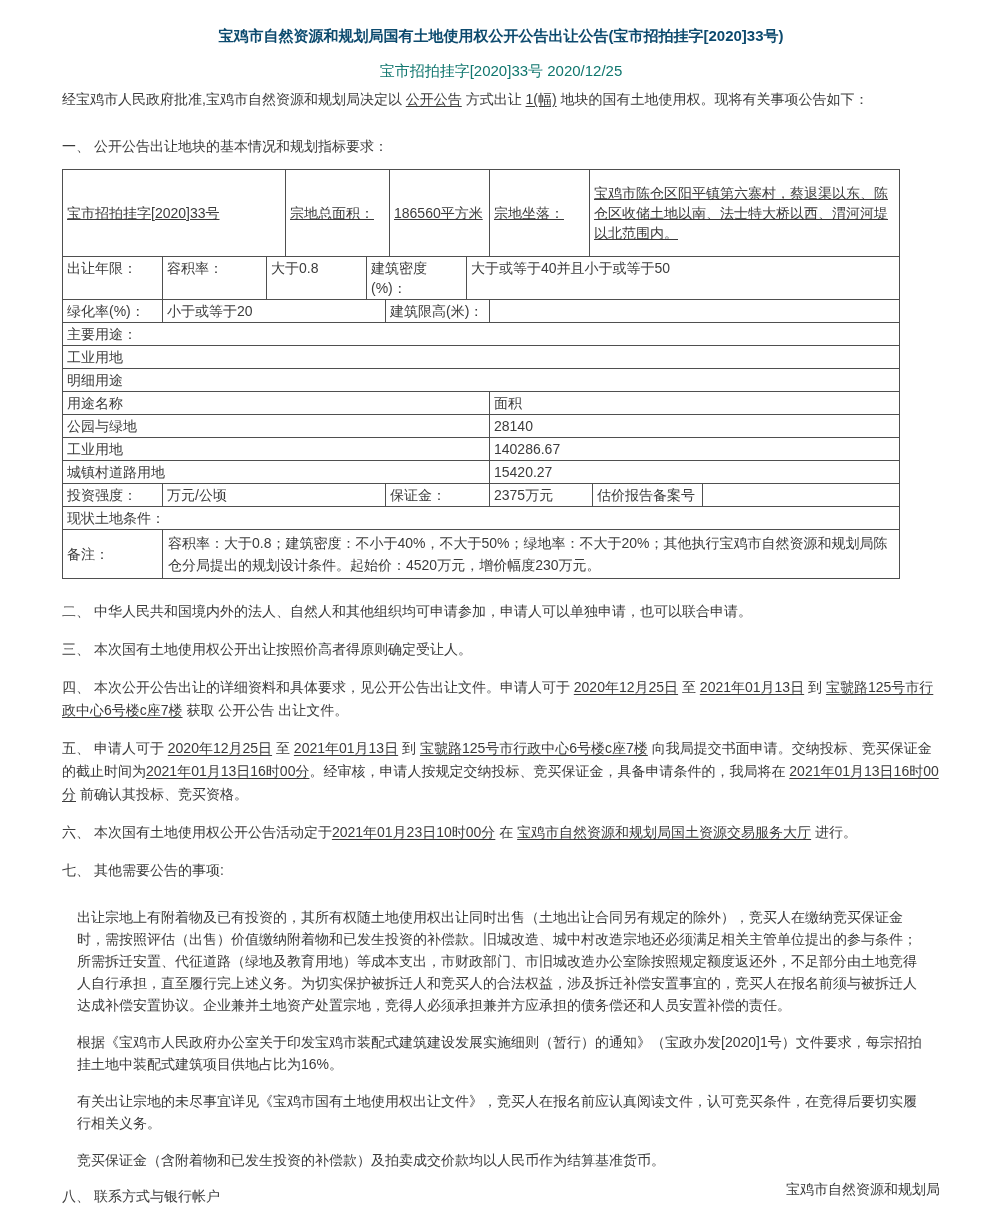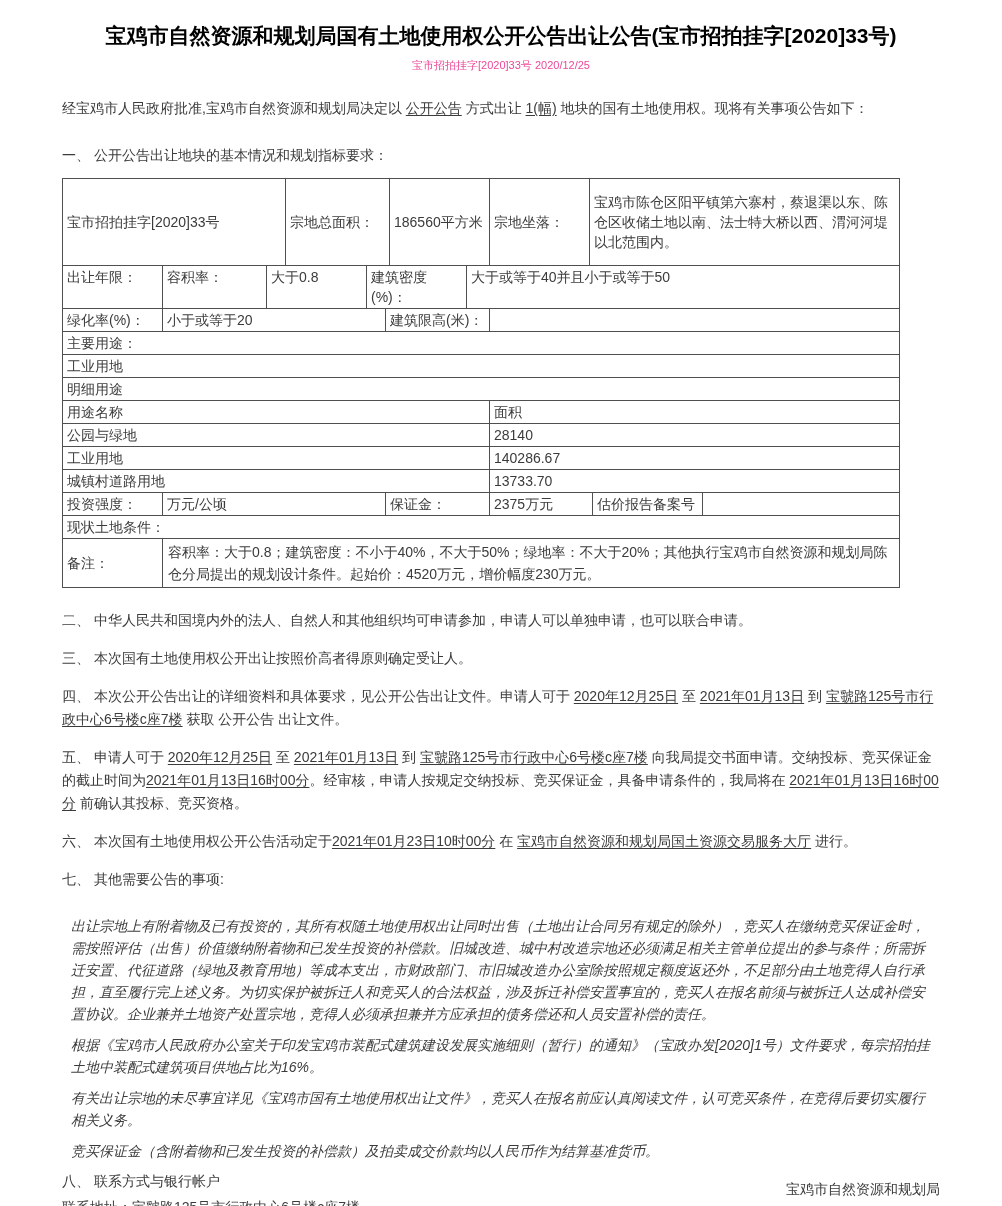"宝鸡市自然资源和规划局国有土地使用权公开公告出让公告(宝市招拍挂字[2020]3" .doc-title { color: #000000 -> #0c4a6e; font-size: 21px -> 15px }
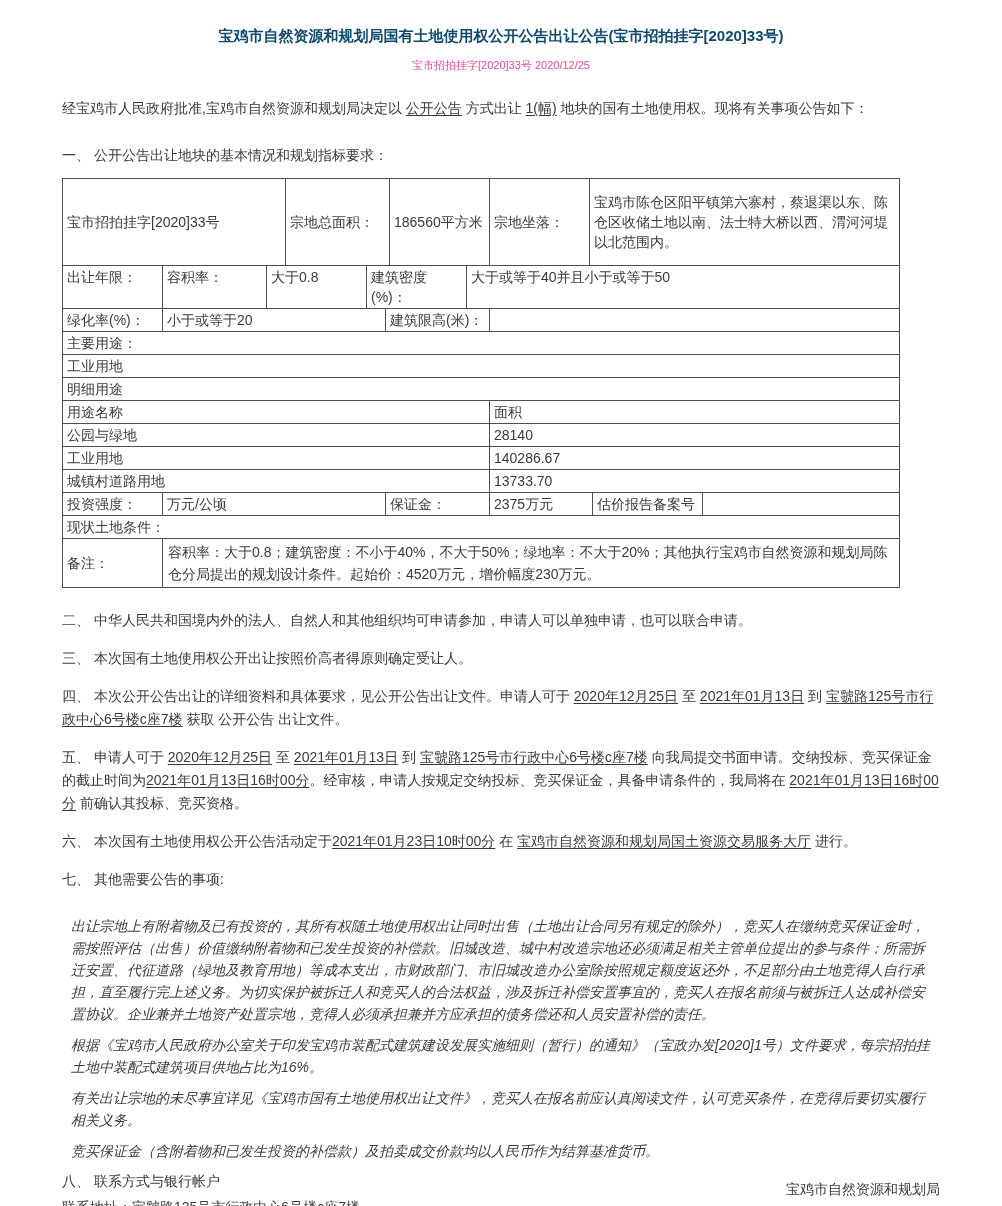"宝市招拍挂字[2020]33号 2020/12/25" .doc-subtitle { color: #ec4899 -> #0f766e; font-size: 11px -> 15px; margin-top: 9px -> 15px }
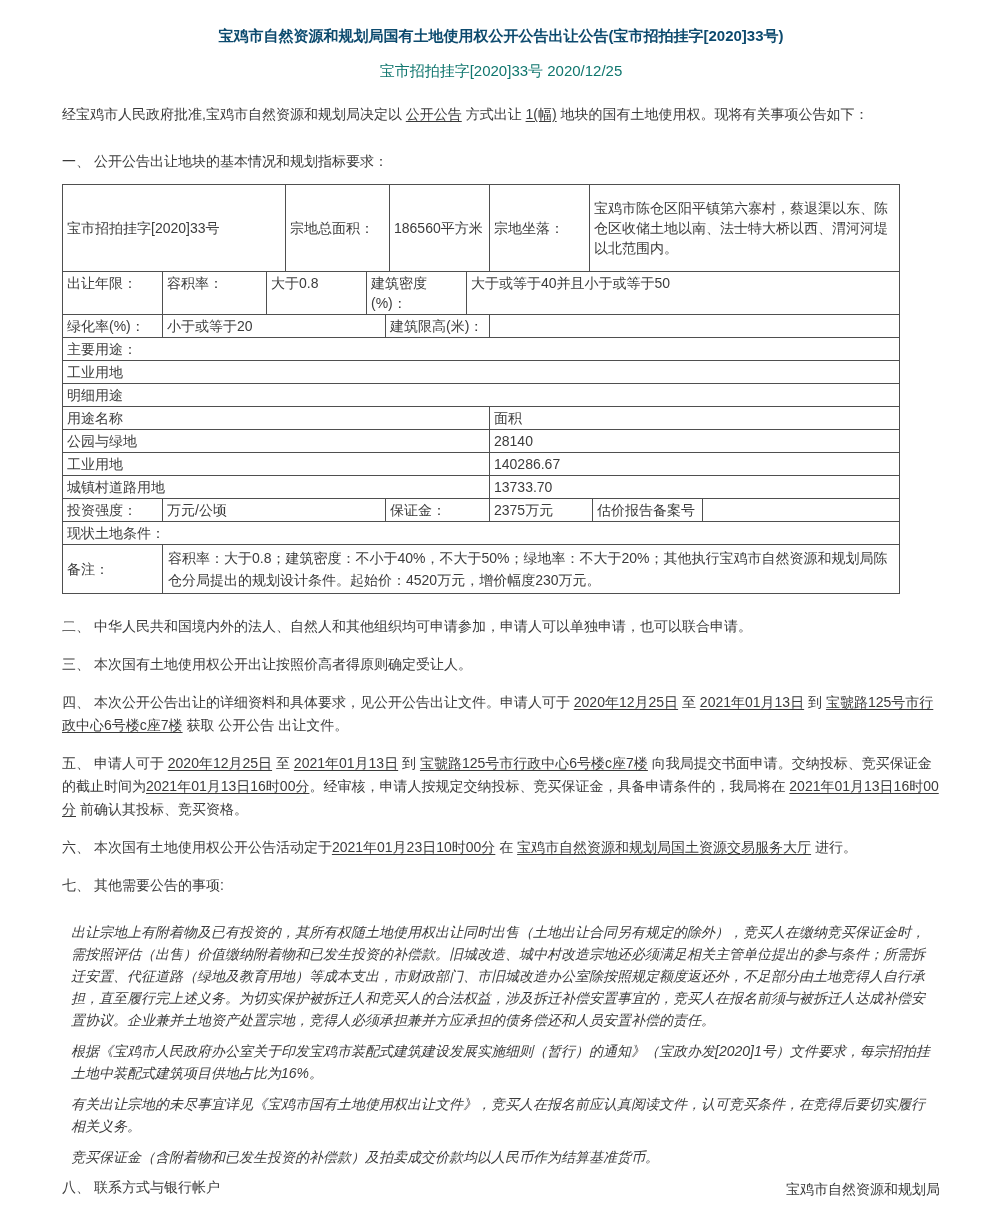"经宝鸡市人民政府批准,宝鸡市自然资源和规划局决定以 公开公告 方式出让 1(幅)" .intro { margin-top: 23px -> 8px }
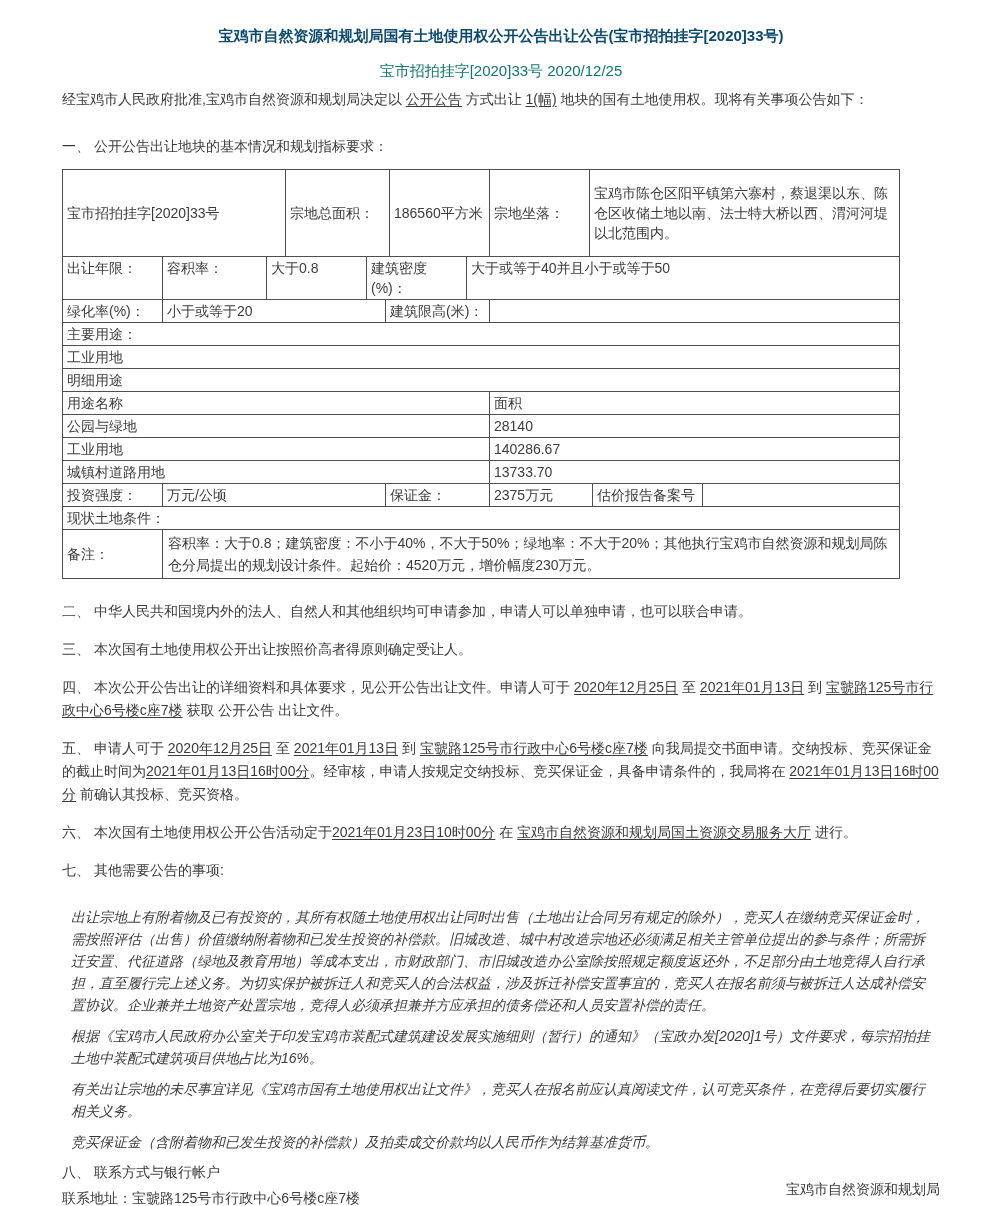"宝鸡市陈仓区阳平镇第六寨村，蔡退渠以东、陈仓区收储土地以南、法士特大桥以西、渭河" .vc { text-decoration: none -> underline }
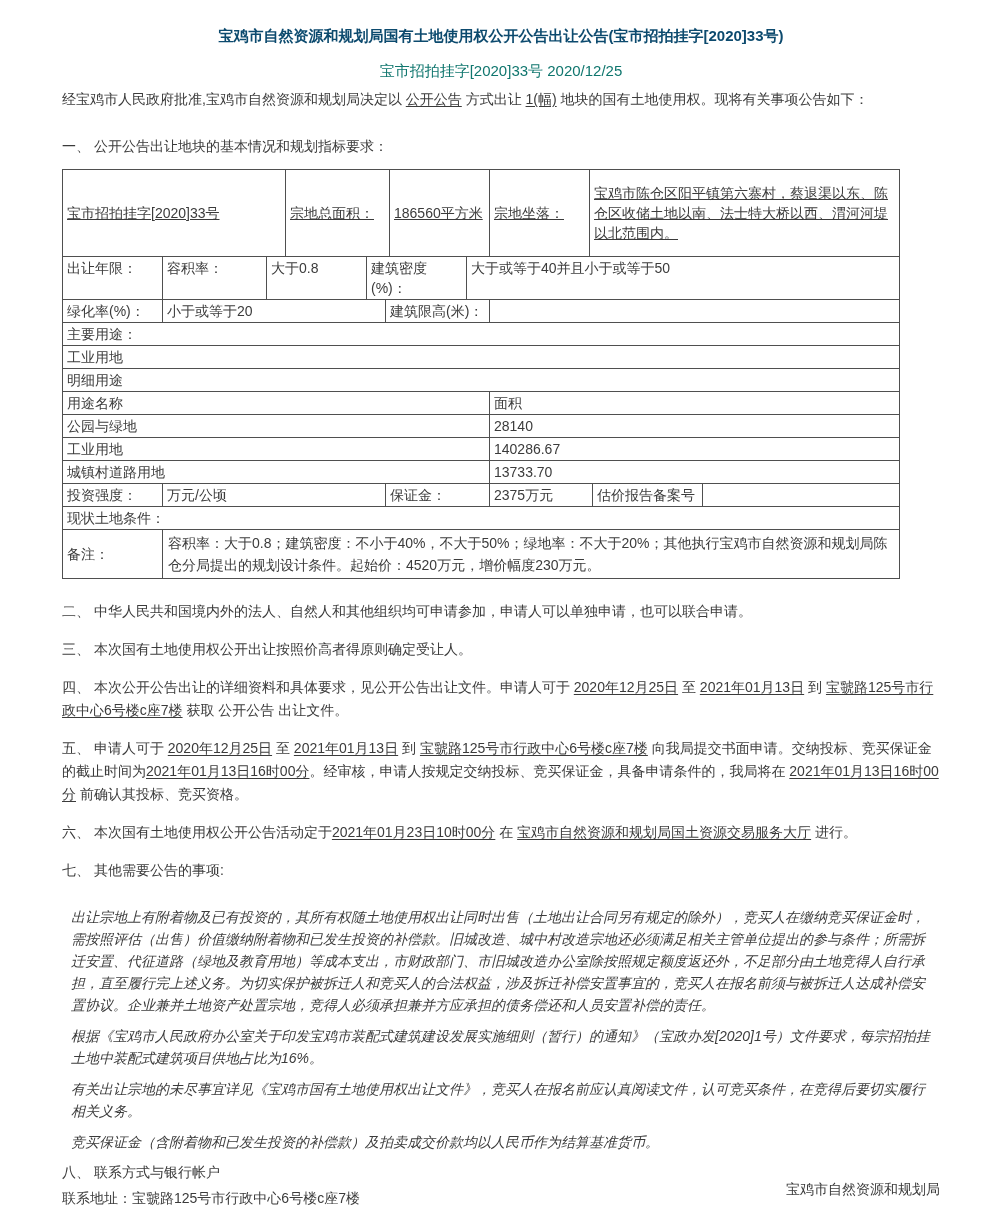"13733.70" div.tc { text: 13733.70 -> 15420.27 }
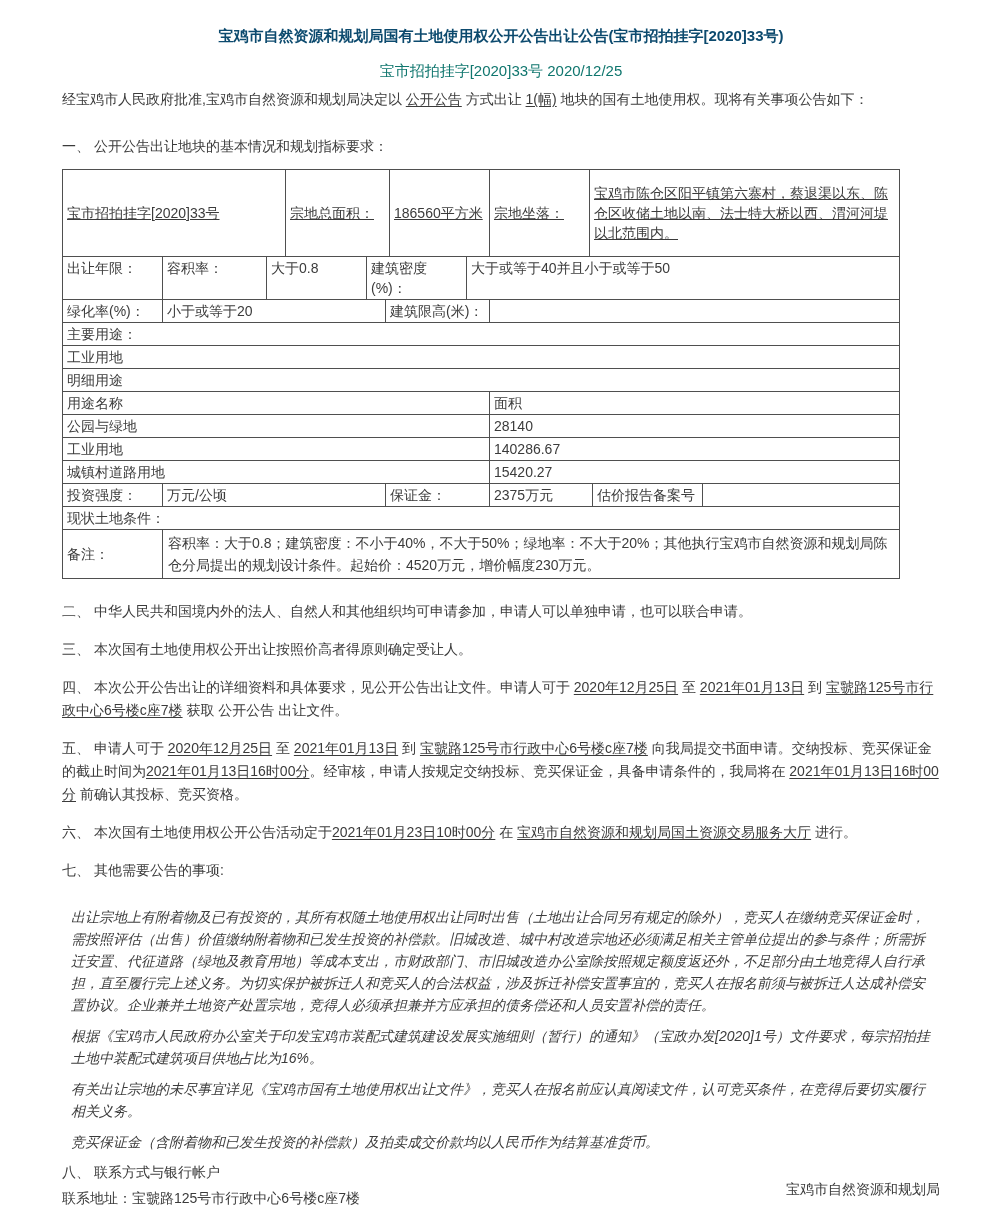"出让宗地上有附着物及已有投资的，其所有权随土地使用权出让同时出售（土地出让合同另" .para { font-style: italic -> none; margin: 9px -> 15px }
